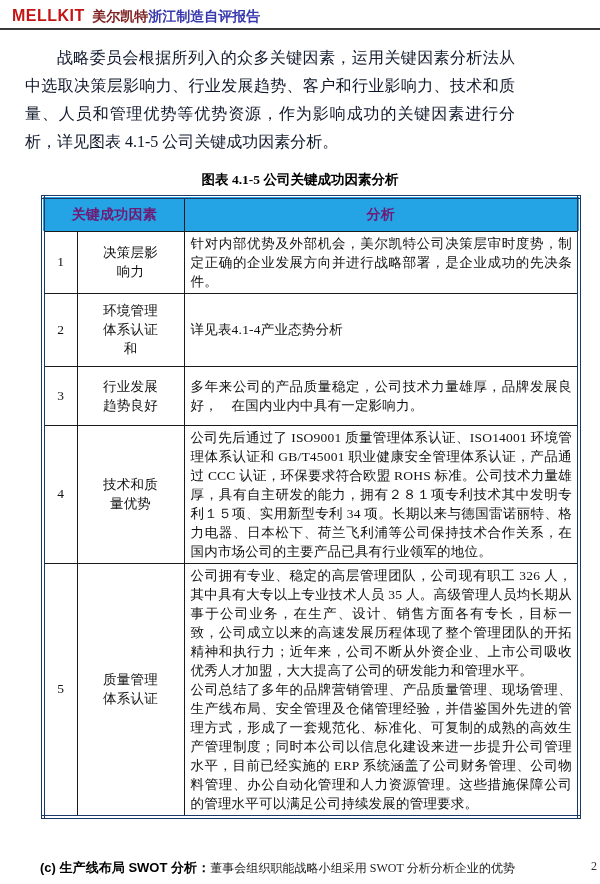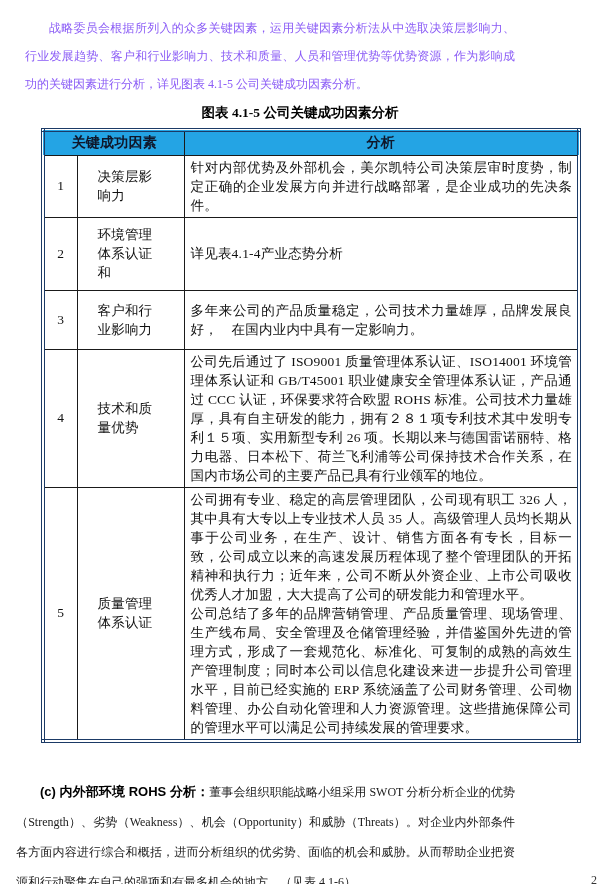"MELLKIT 美尔凯特浙江制造自评报告" header.doc-header { html: none -> <header> <span>MELLKIT</span> <span>美尔凯特</span><span>浙江制造自评报告</span> </header> }
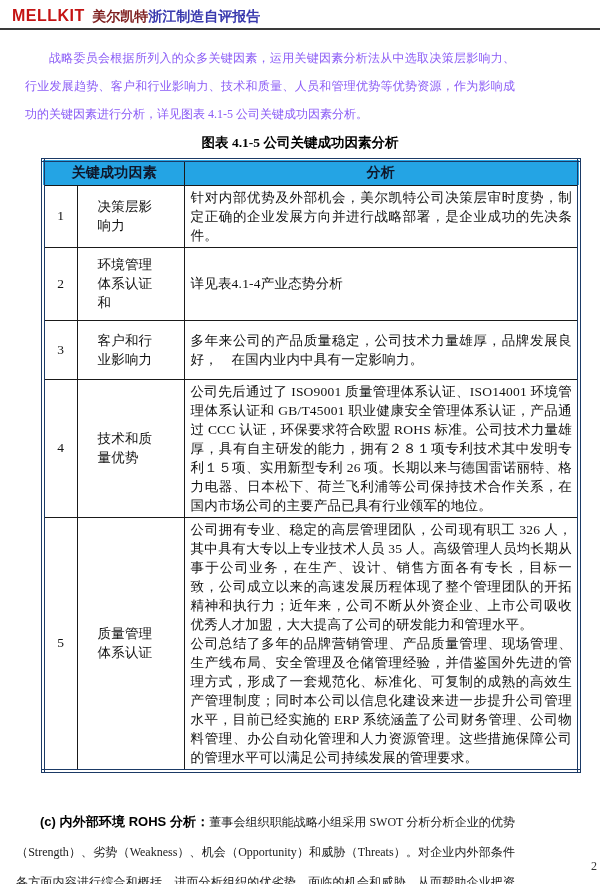"战略委员会根据所列入的众多关键因素，运用关键因素分析法从中选取决策层影响力、行业" .intro { color: #8b5cf6 -> #0f172a; font-size: 12px -> 16px }
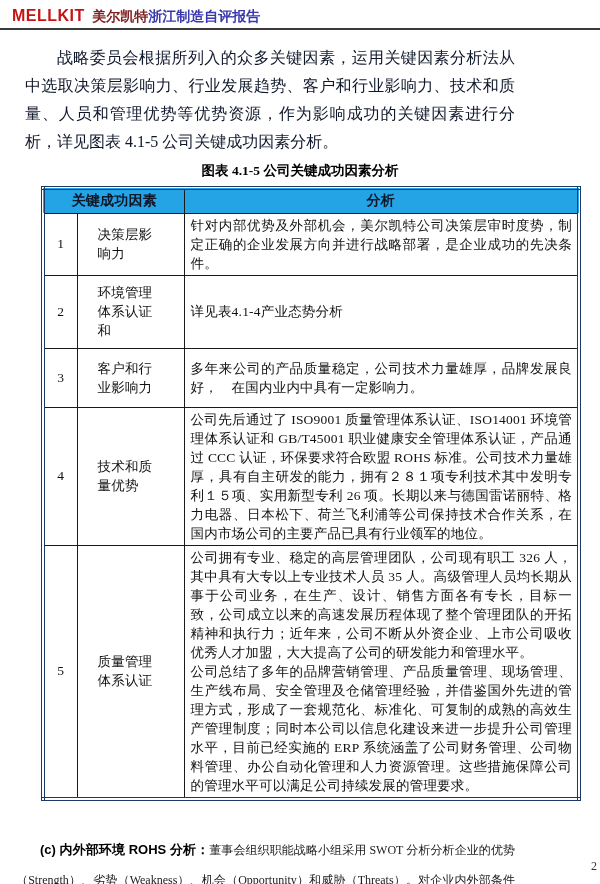"图表 4.1-5 公司关键成功因素分析" .caption { margin-top: 6px -> 15px }
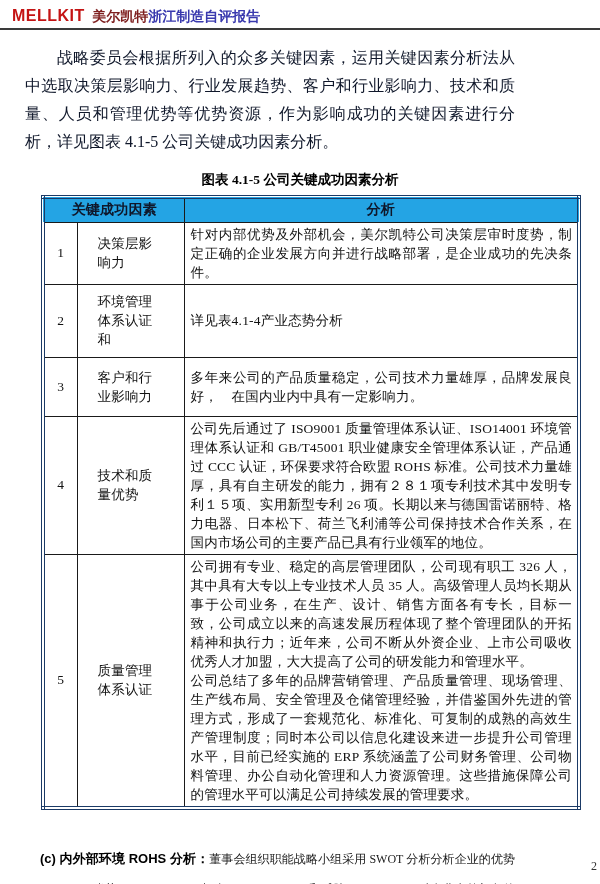"关键成功因素" table.ksf th { color: #0f172a -> #701a75; height: 25px -> 34px }
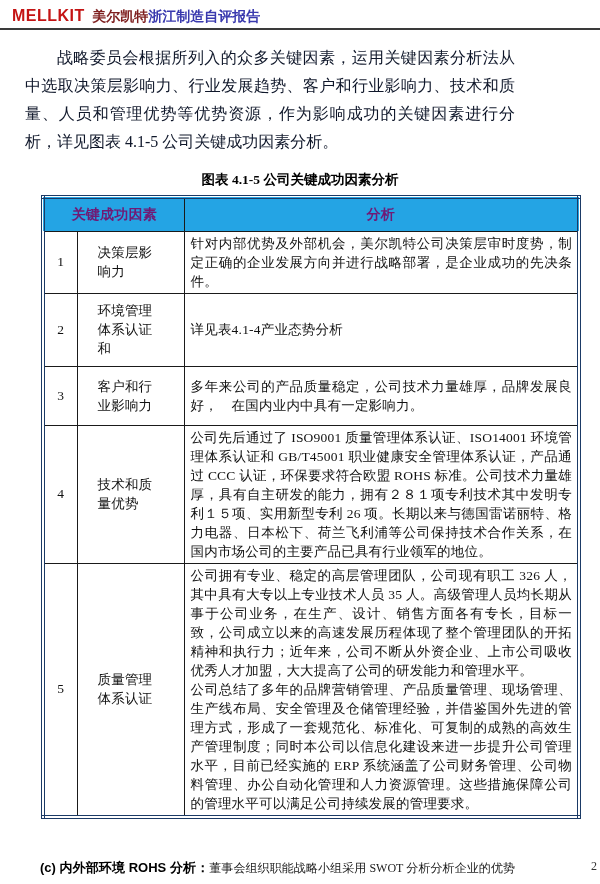"决策层影响力" td.factor { text-align: left -> center }
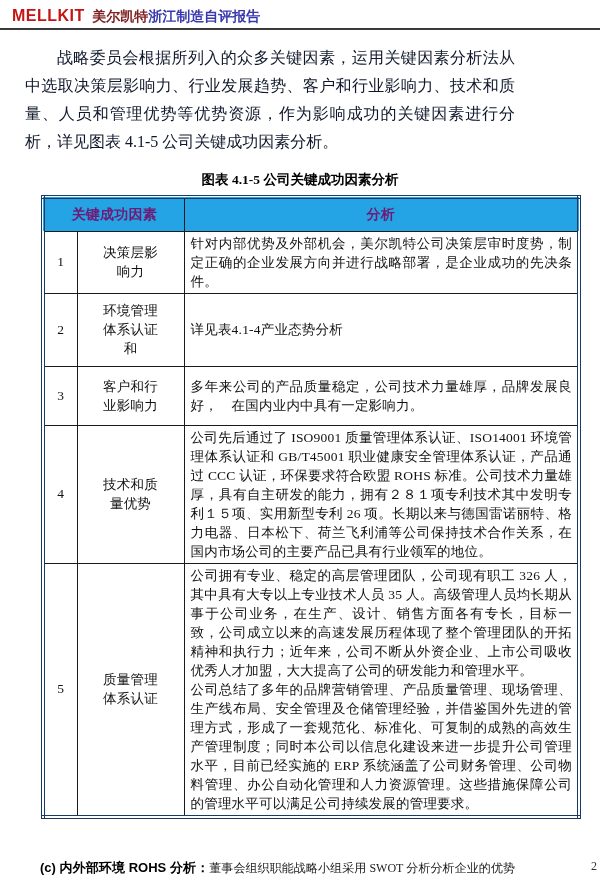"客户和行业影响力" td.factor { text: 客户和行业影响力 -> 行业发展趋势良好 }
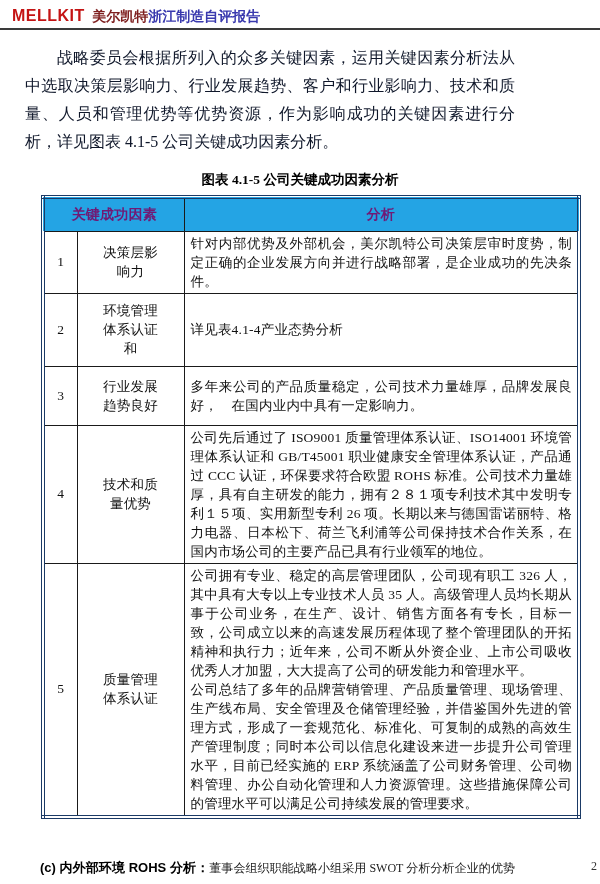"公司先后通过了 ISO9001 质量管理体系认证、ISO14001" td.analysis { text: 26 -> 34 }
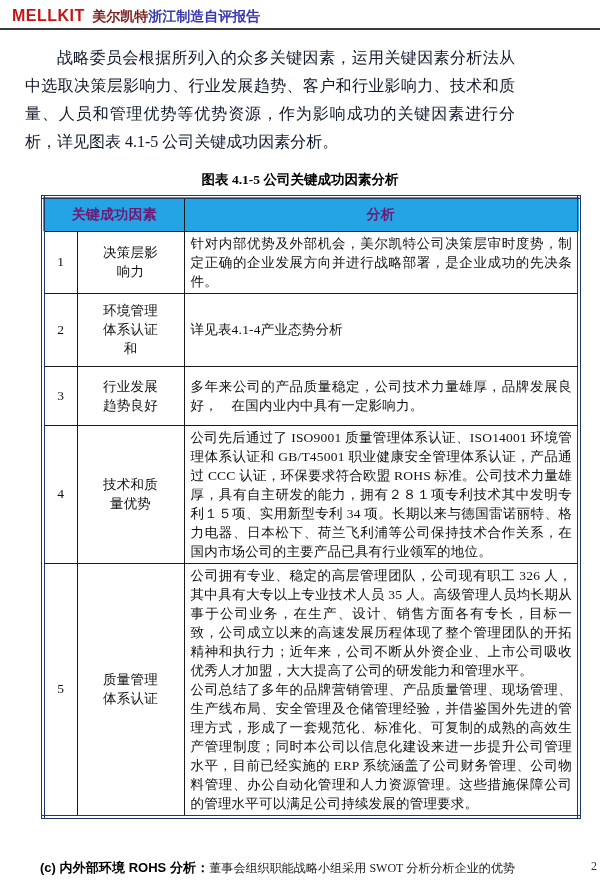"(c) 内外部环境 ROHS 分析：" b { text: 内外部环境 ROHS -> 生产线布局 SWOT }
